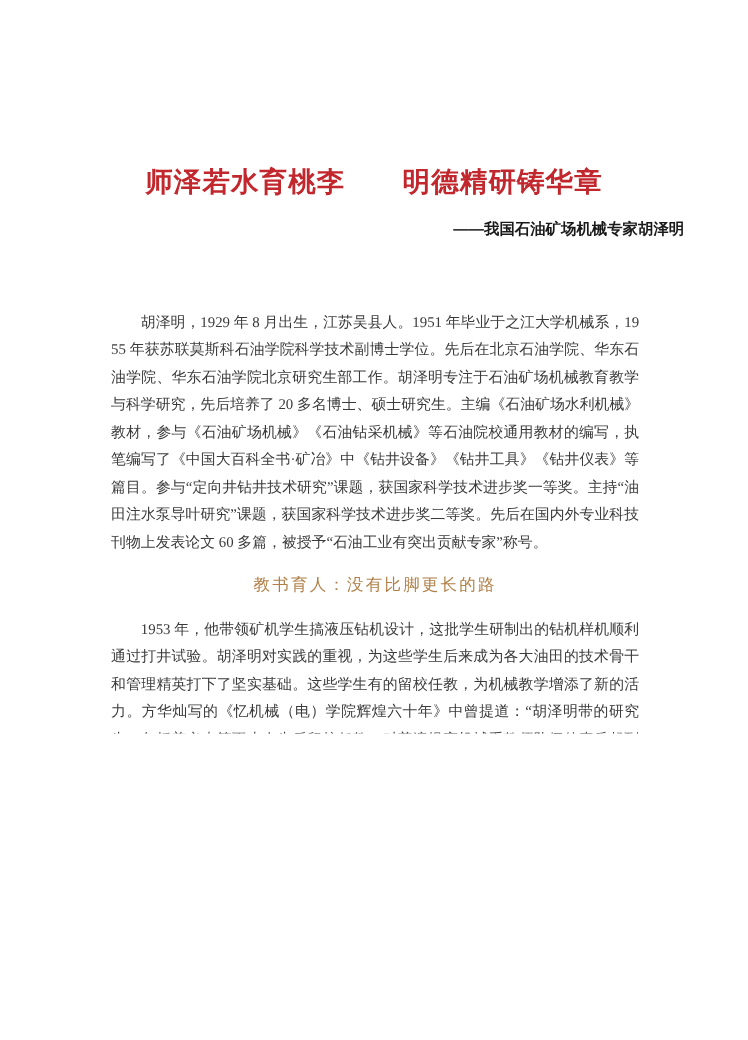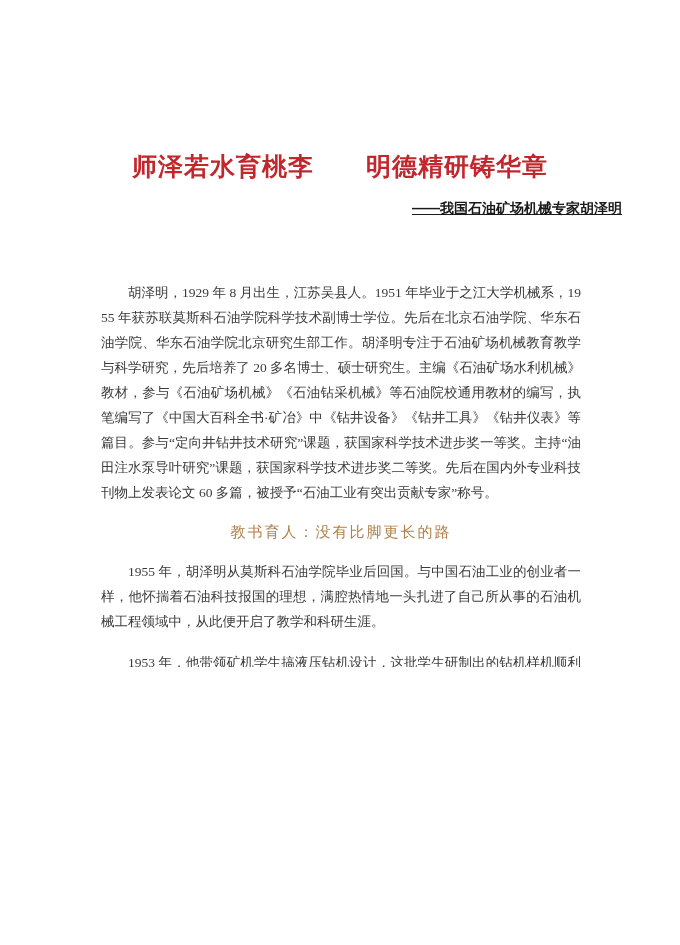"——我国石油矿场机械专家胡泽明" .doc-byline { text-decoration: underline -> none }
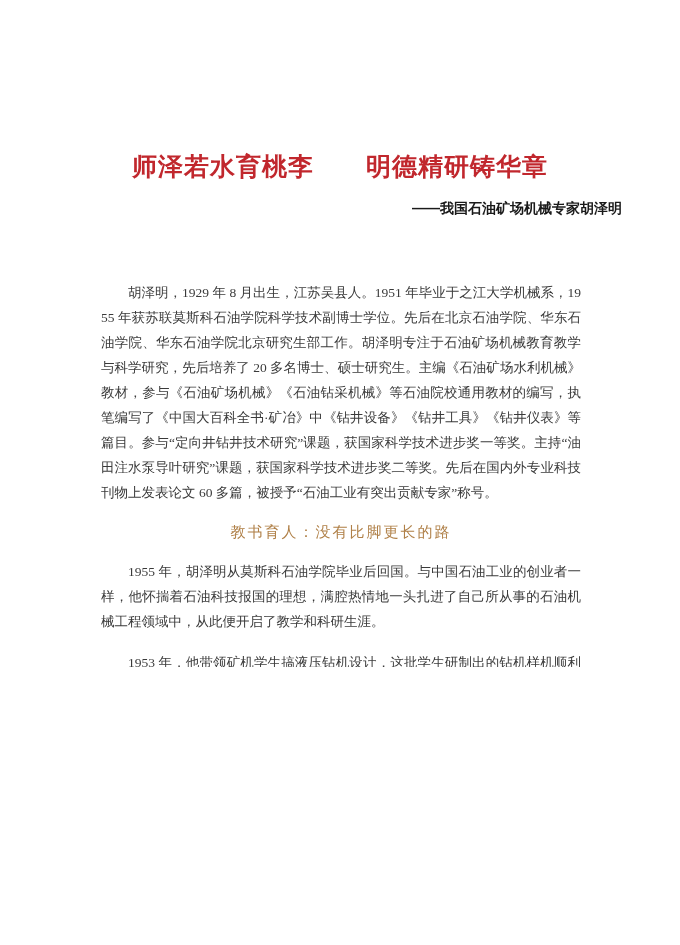"1955" p { html: <p>1955 年，胡泽明从莫斯科石油学院毕业后回国。与中国石油工业的创业者一样，他怀揣着石油科技报国的理想，满腔热情地一头扎进了自己所从事的石油机械工程领域中，从此便开启了教学和科研生涯。</p> -> none }
